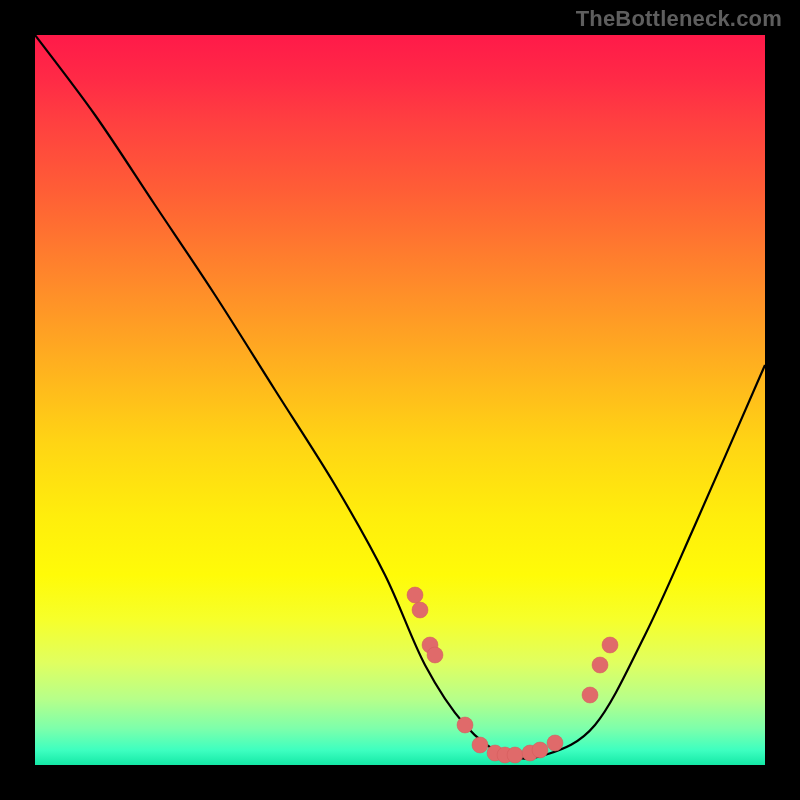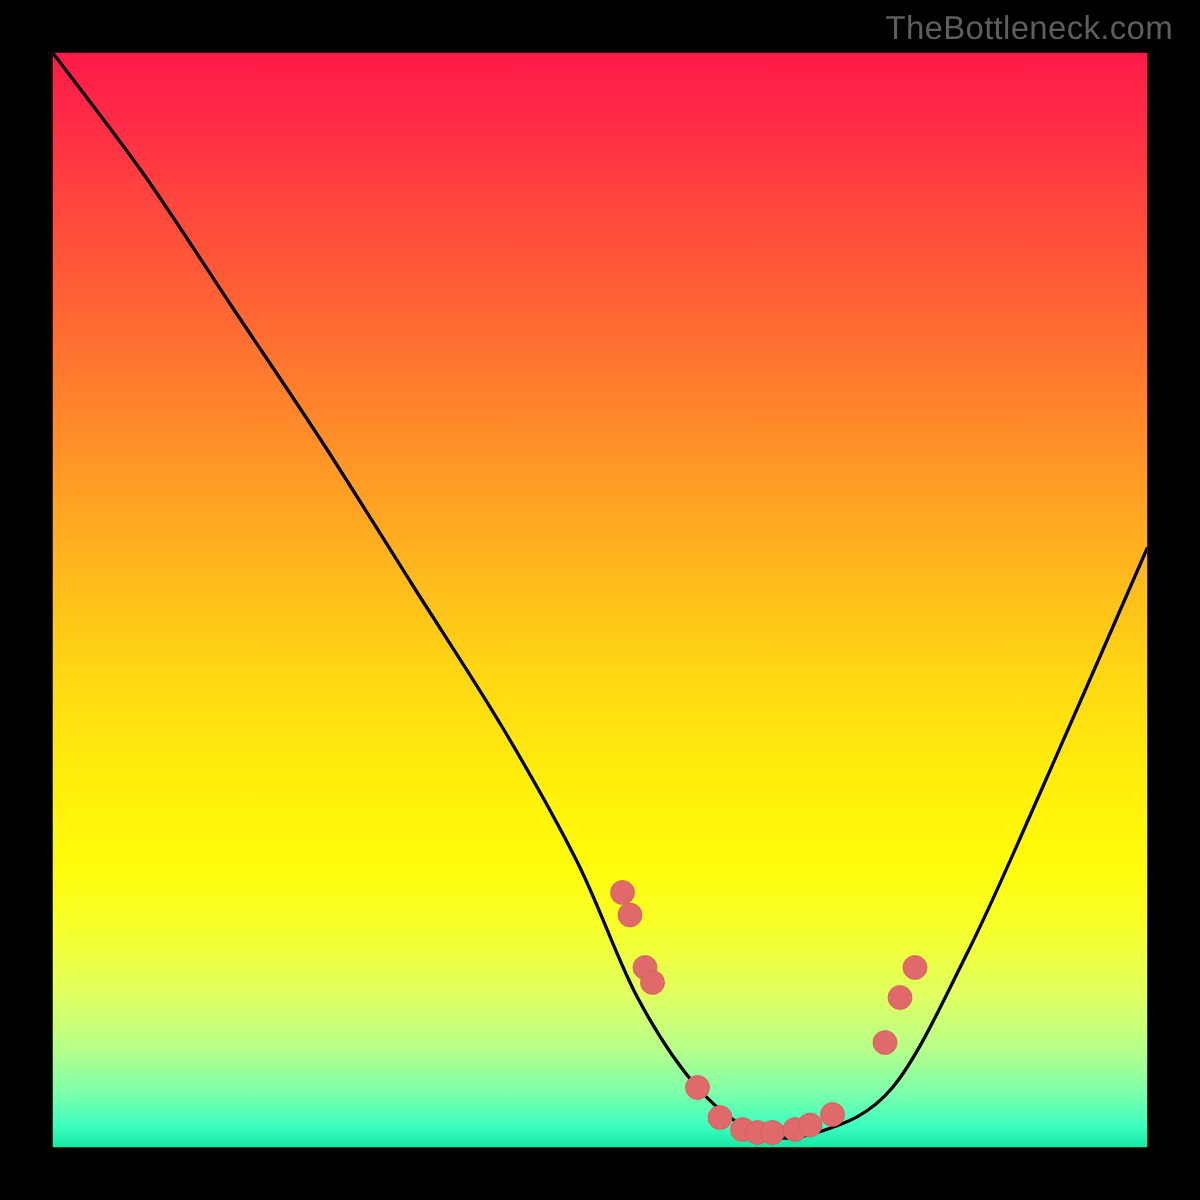"TheBottleneck.com" .watermark { font-weight: normal -> bold }
